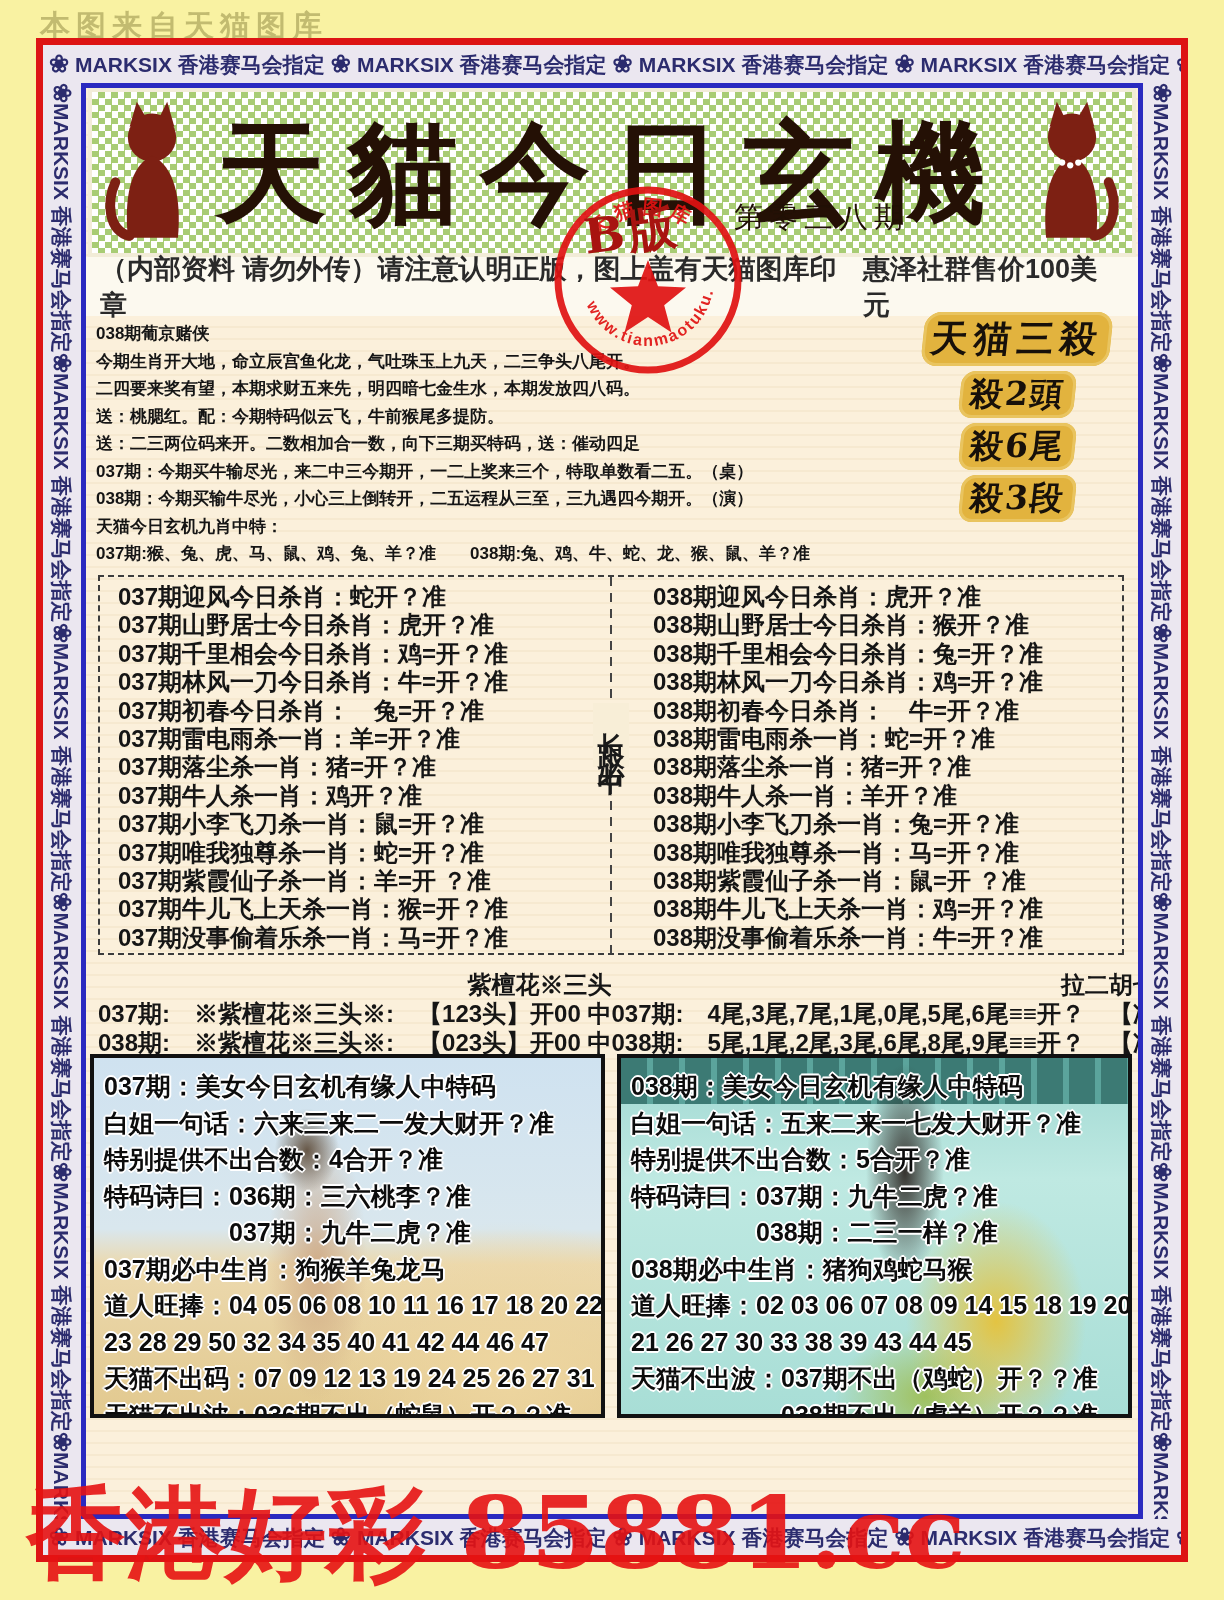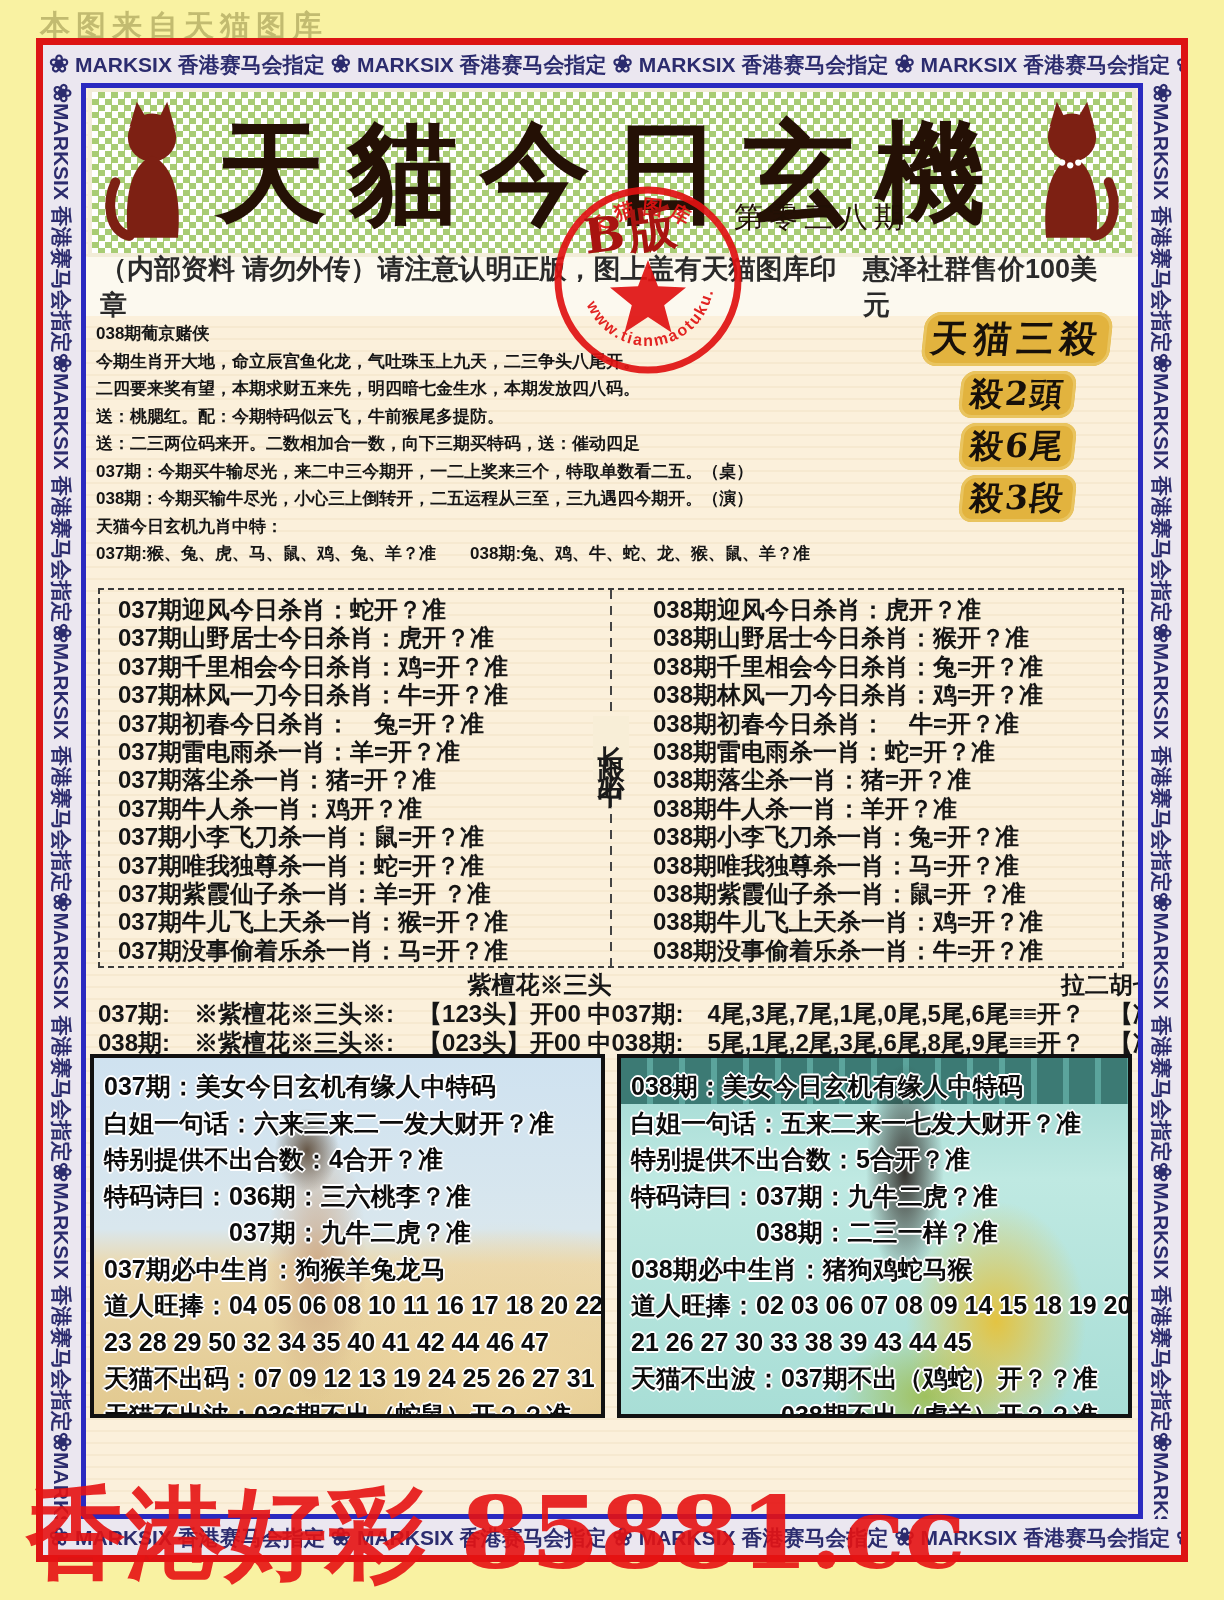"037期迎风今日杀肖：蛇开？准" .kill-box { top: 500px -> 487px }
